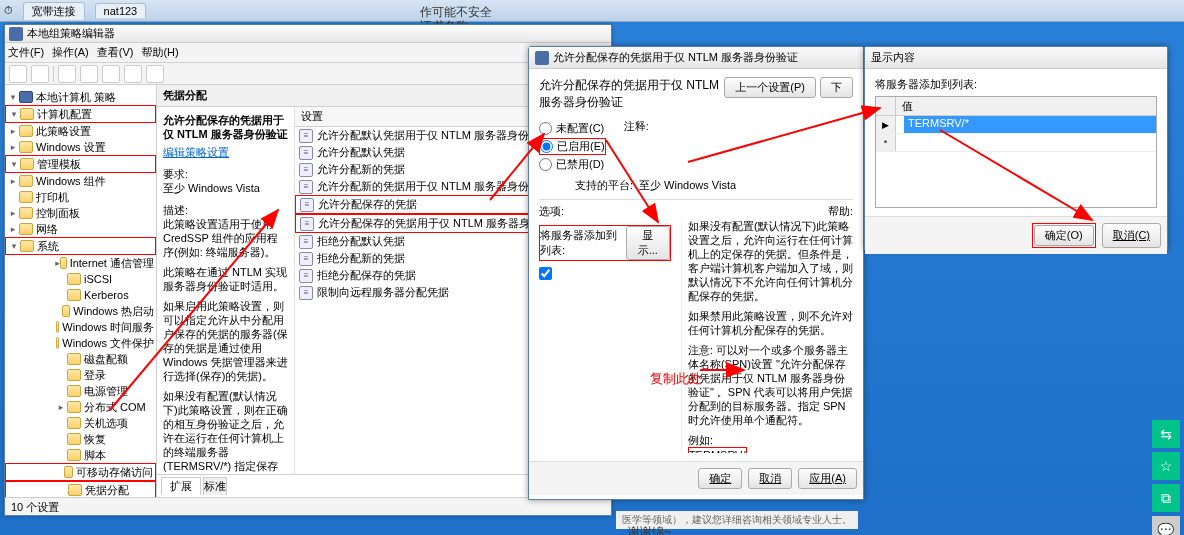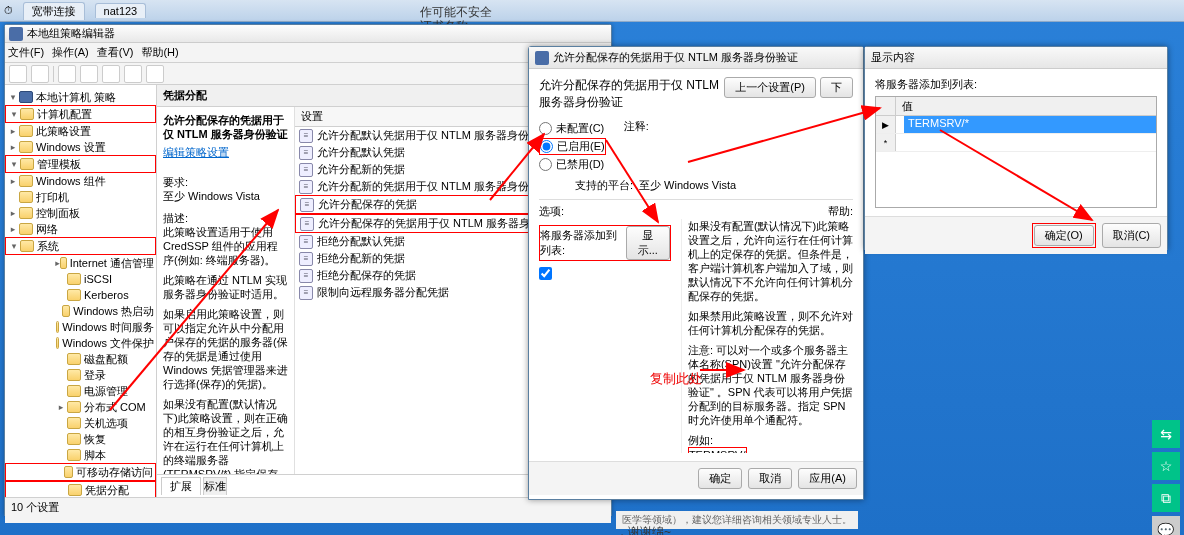"要求:" div { margin-top: 16px -> 8px }
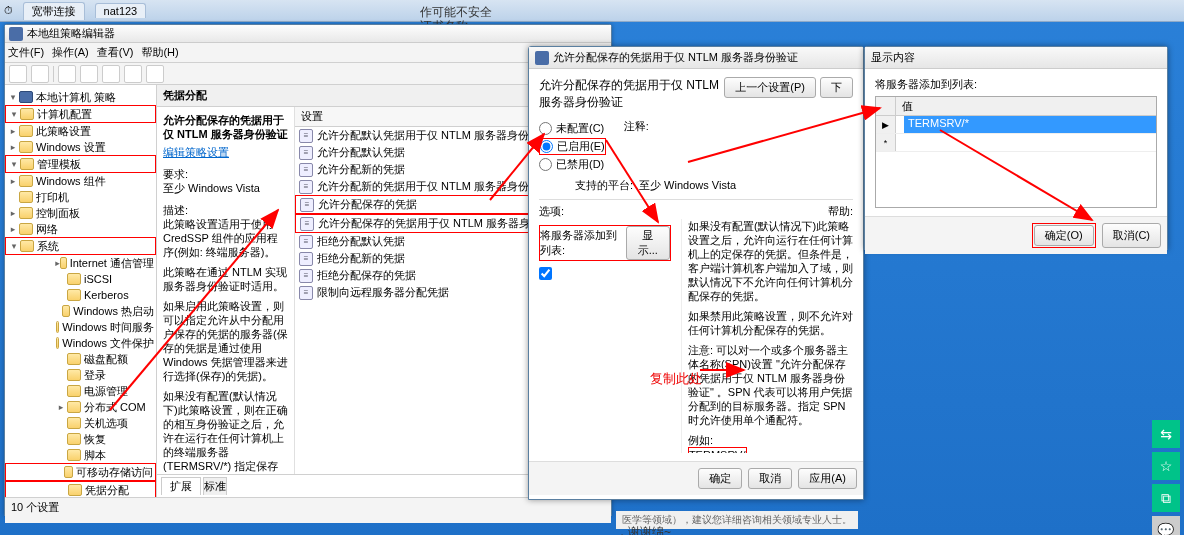"确定(O)" .dlg-foot { text-decoration: none -> underline }
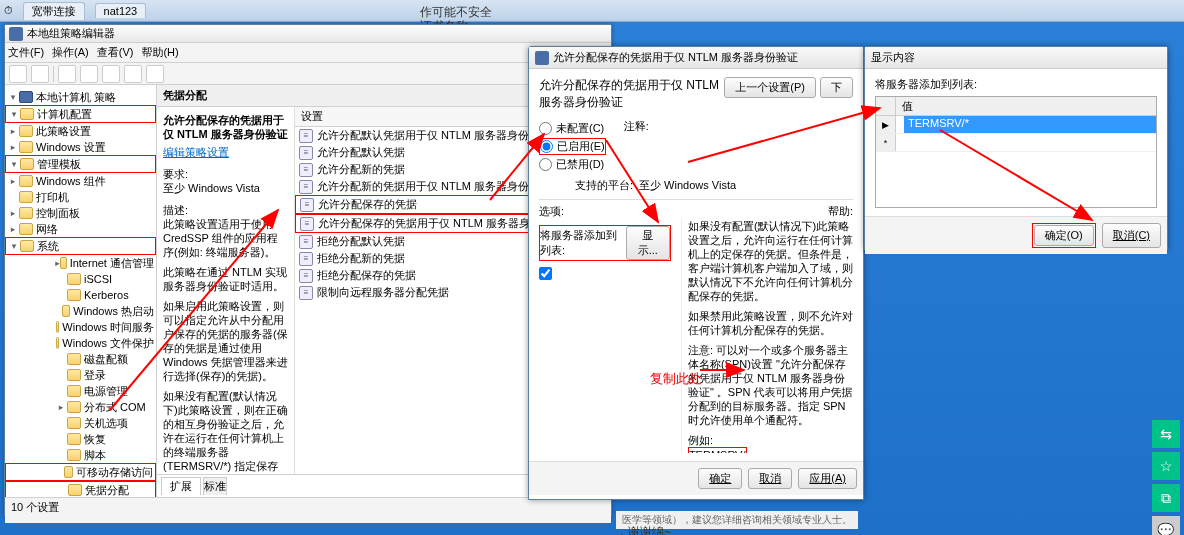"10 个设置" .gp-status { height: 26px -> 18px }
